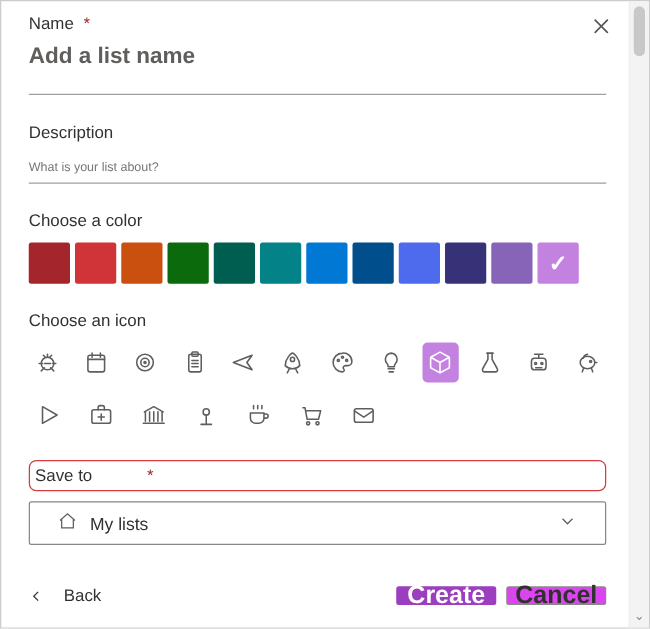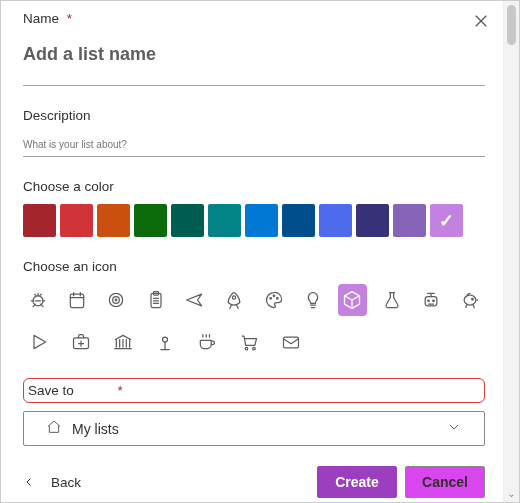"Name" .field-label { margin-bottom: 16px -> 6px }
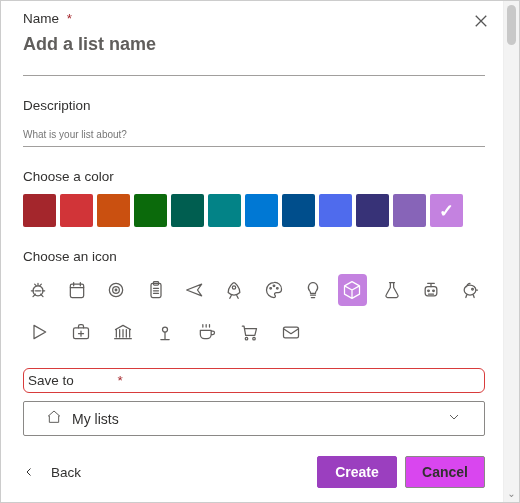"Create" .btn { font-size: 14px -> 20px; height: 32px -> 15px }
